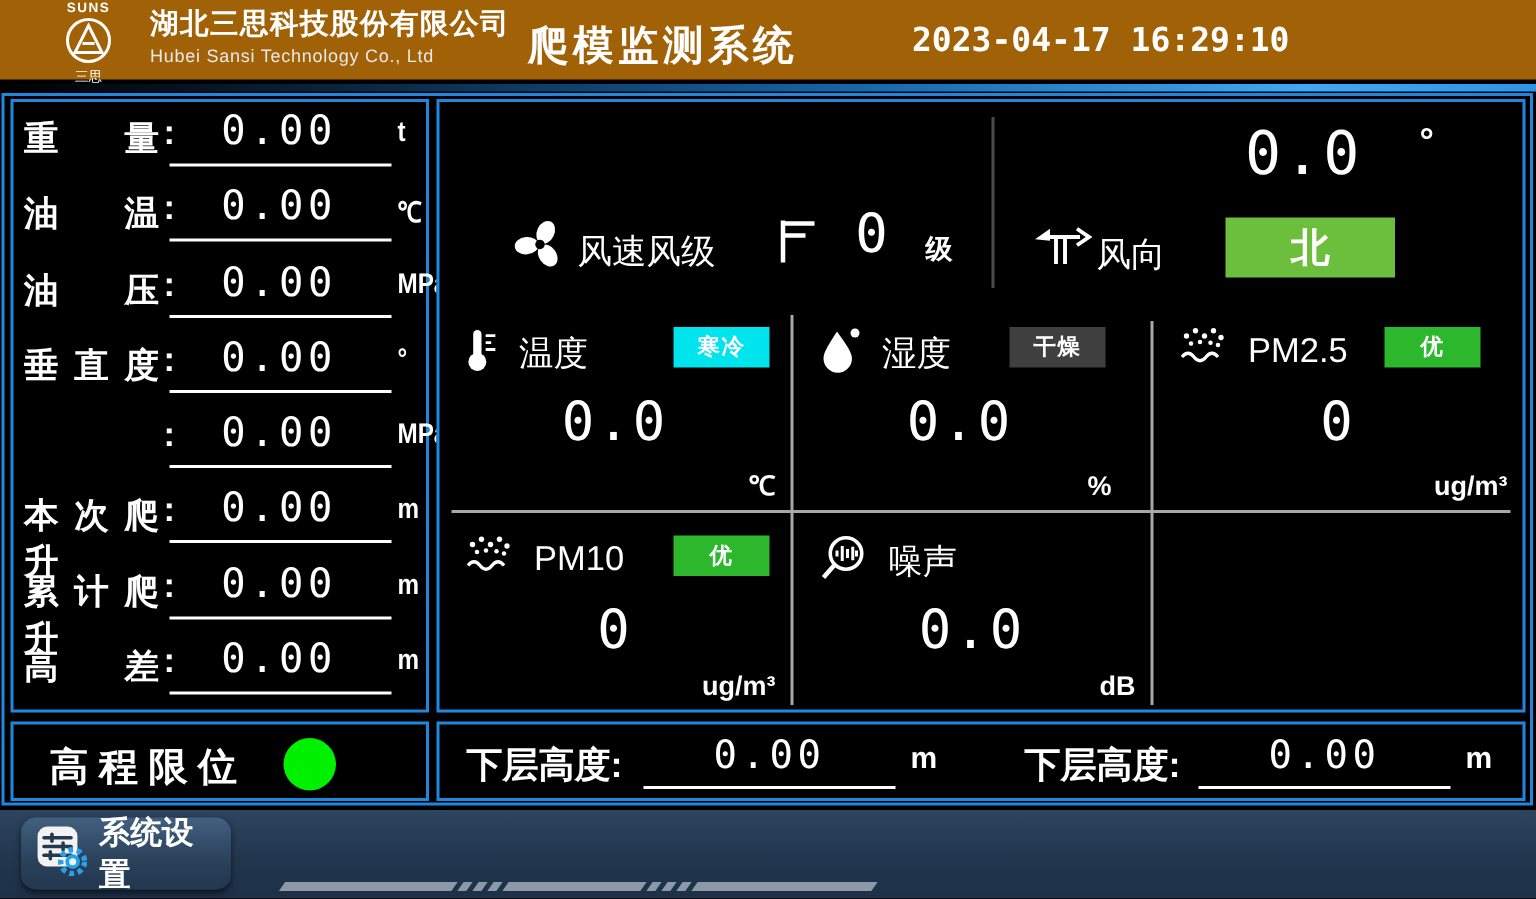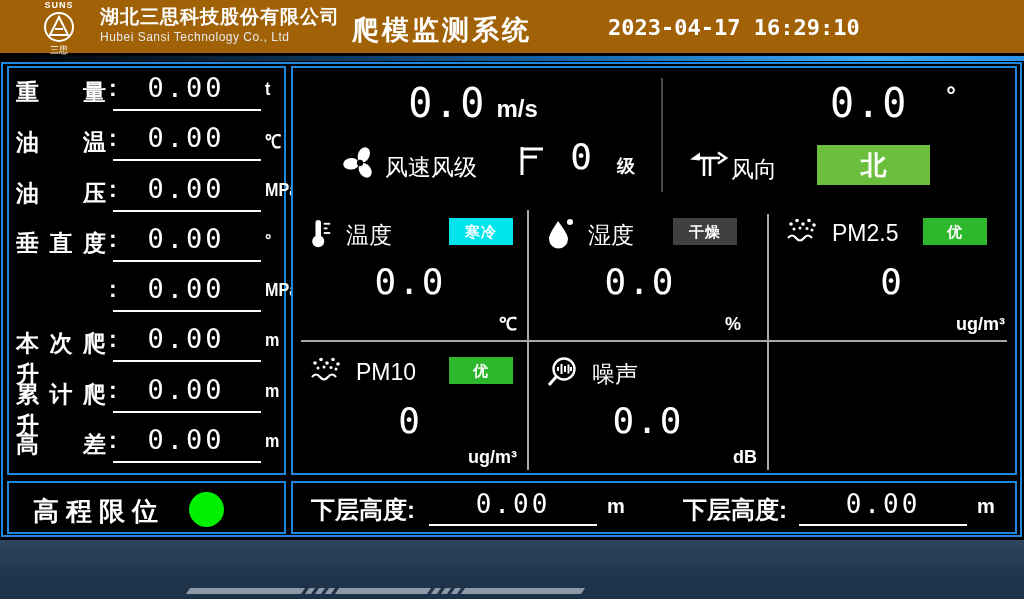"0.0 m/s" div.wind-speed-group { html: <div> <span>0.0</span><span>m/s</span> </div> -> none }
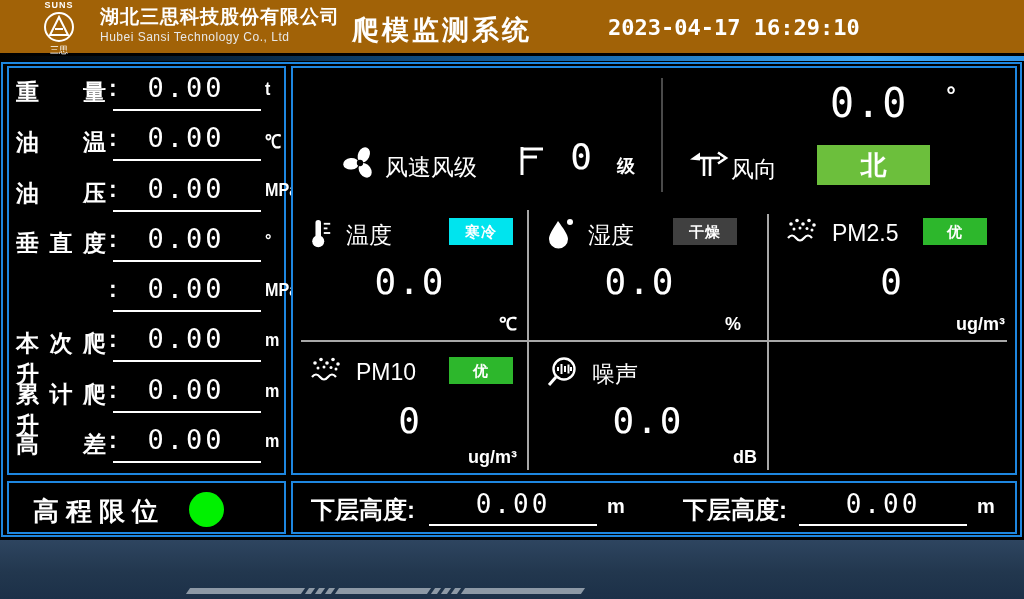"系统设置" div.settings-btn { html: none -> <div> <span> <svg> <rect></rect> <g> <path></path> <path></path> <path></path> <path></path> <path></path> <path></path> </g> <circle></circle> <circle></circle> <circle></circle> </svg> </span> <span>系统设置</span> </div> }
